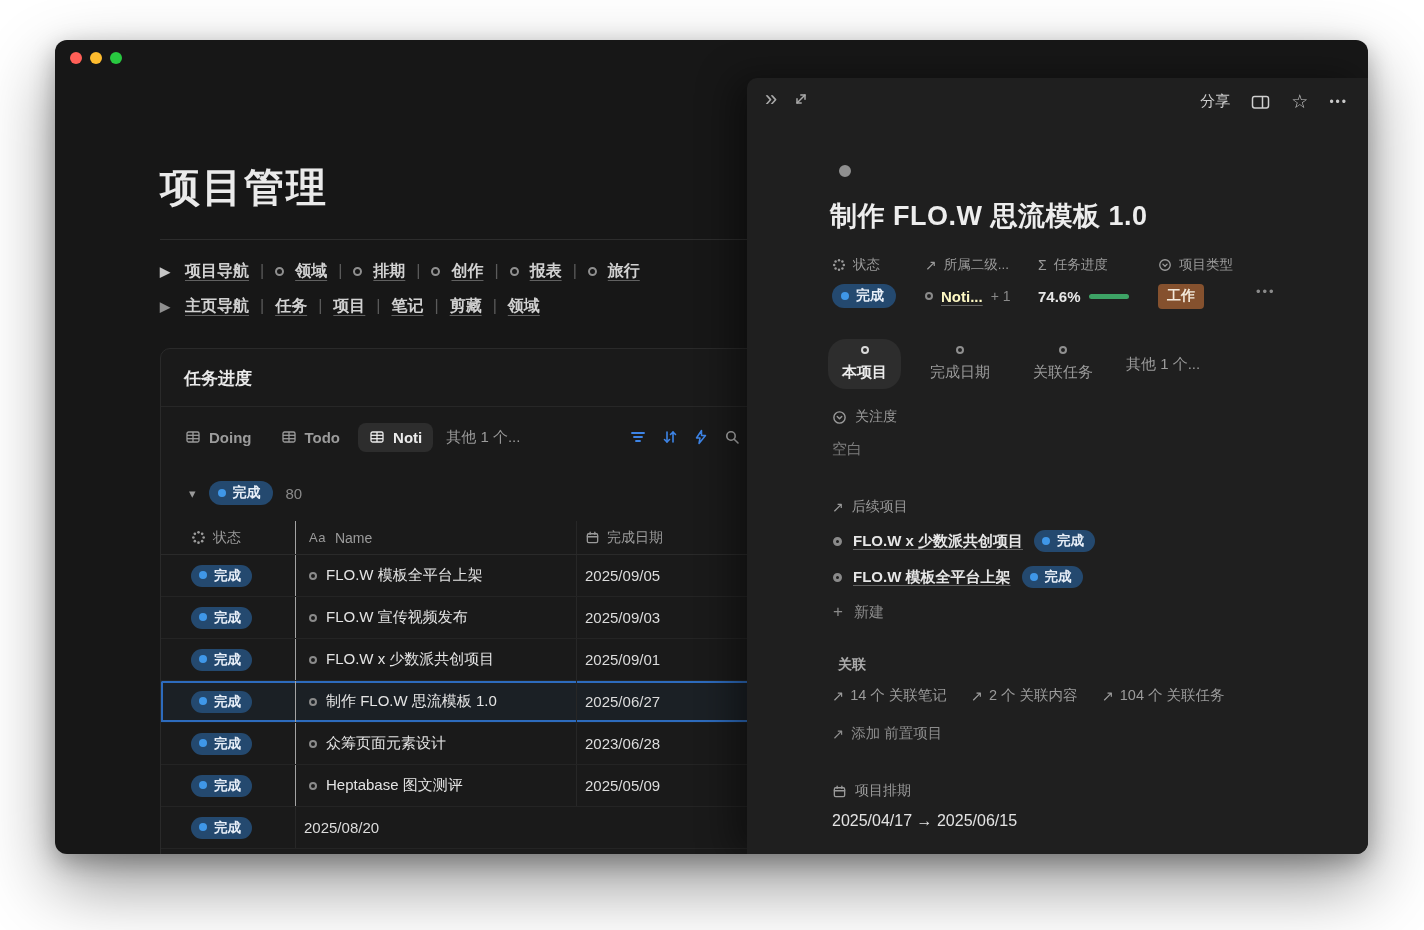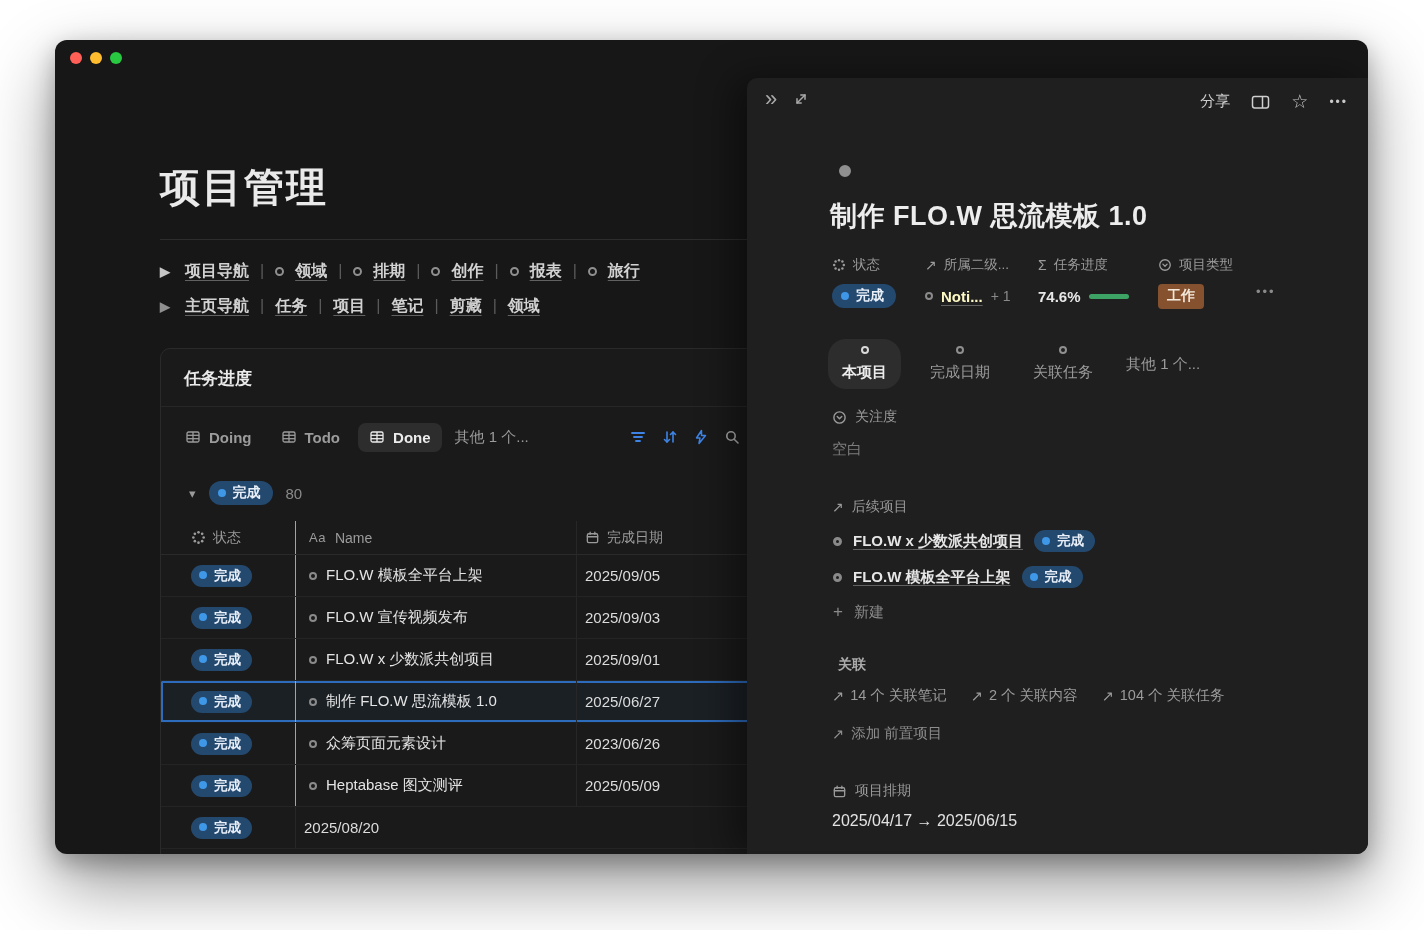"Done" span { text: Done -> Noti }
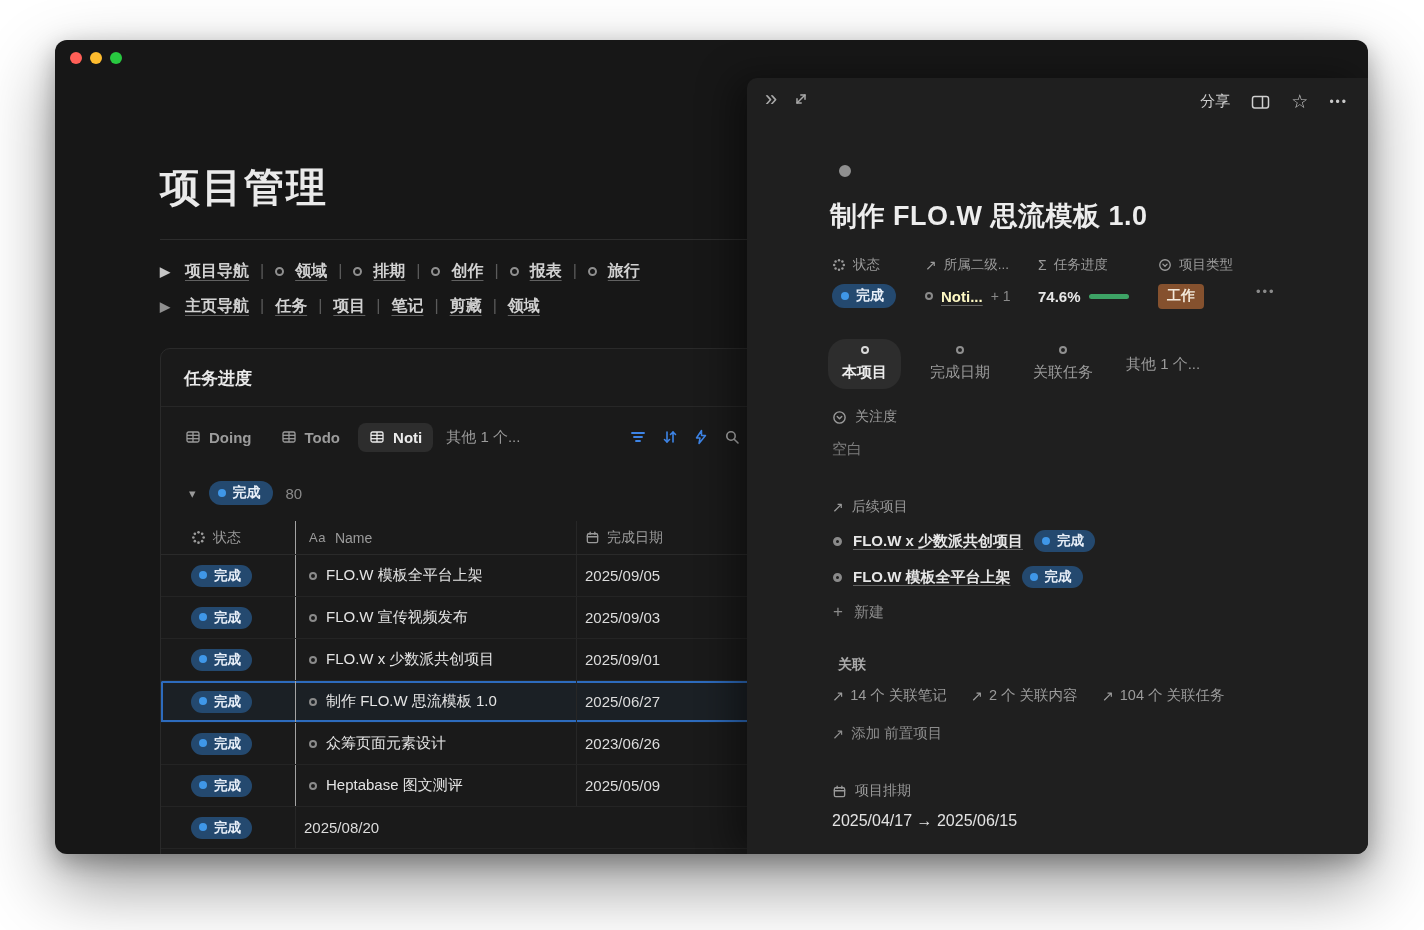"2023/06/26" span.rdate { text: 2023/06/26 -> 2023/06/28 }
